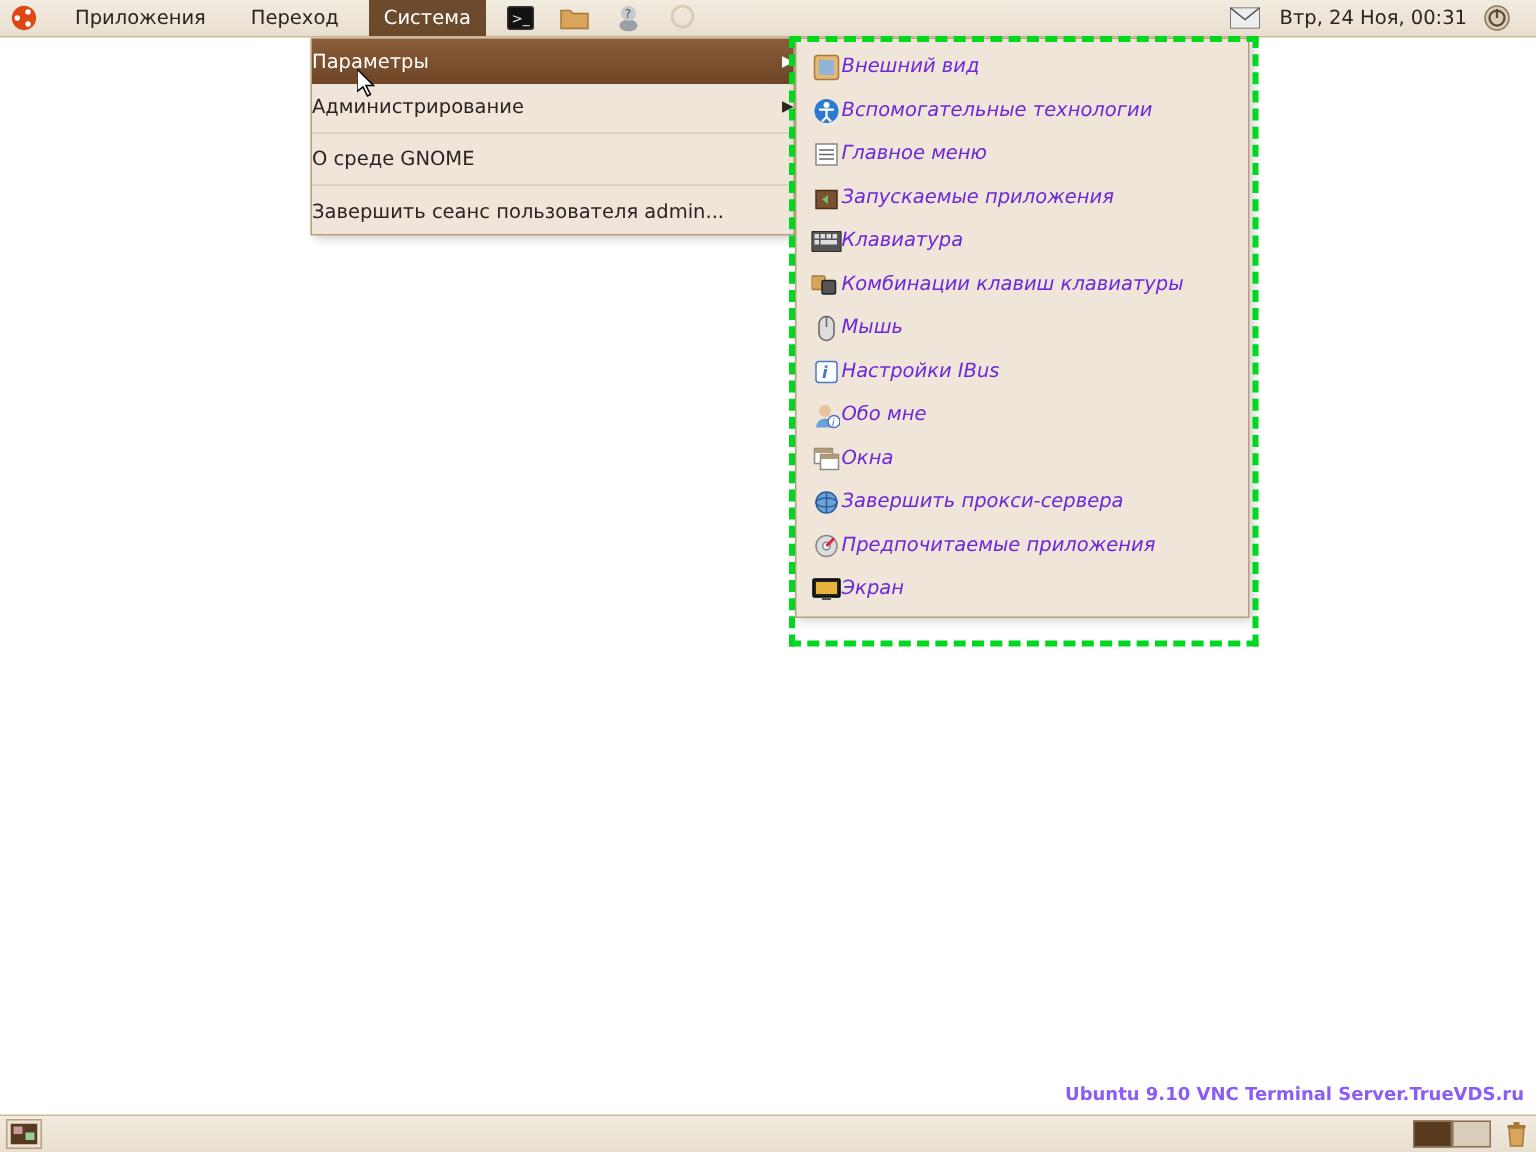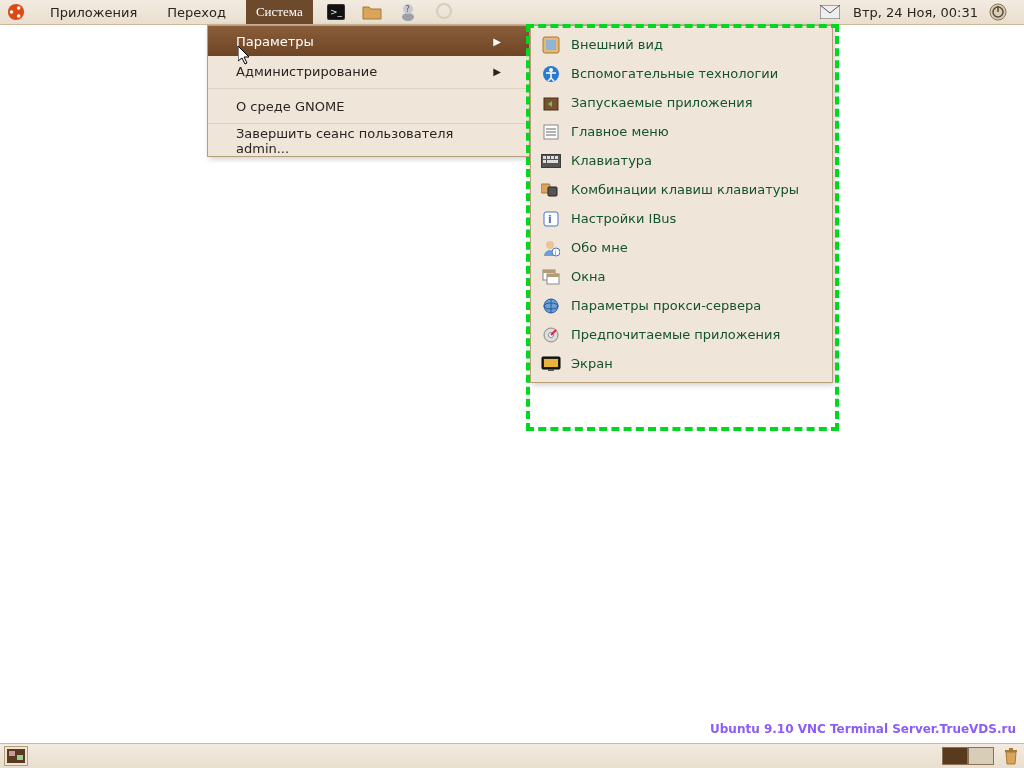"Система" .menu-item.active { font-family: Liberation Serif, serif -> none }
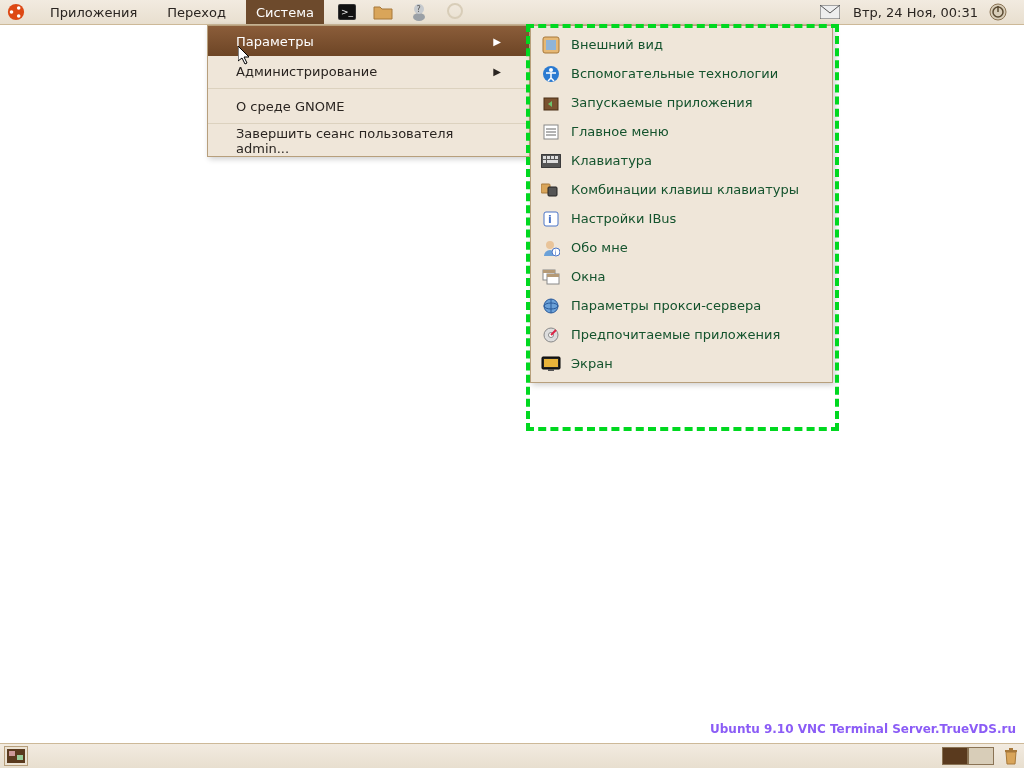"Параметры" .dd-item { padding: 0 28px -> 0 0 }
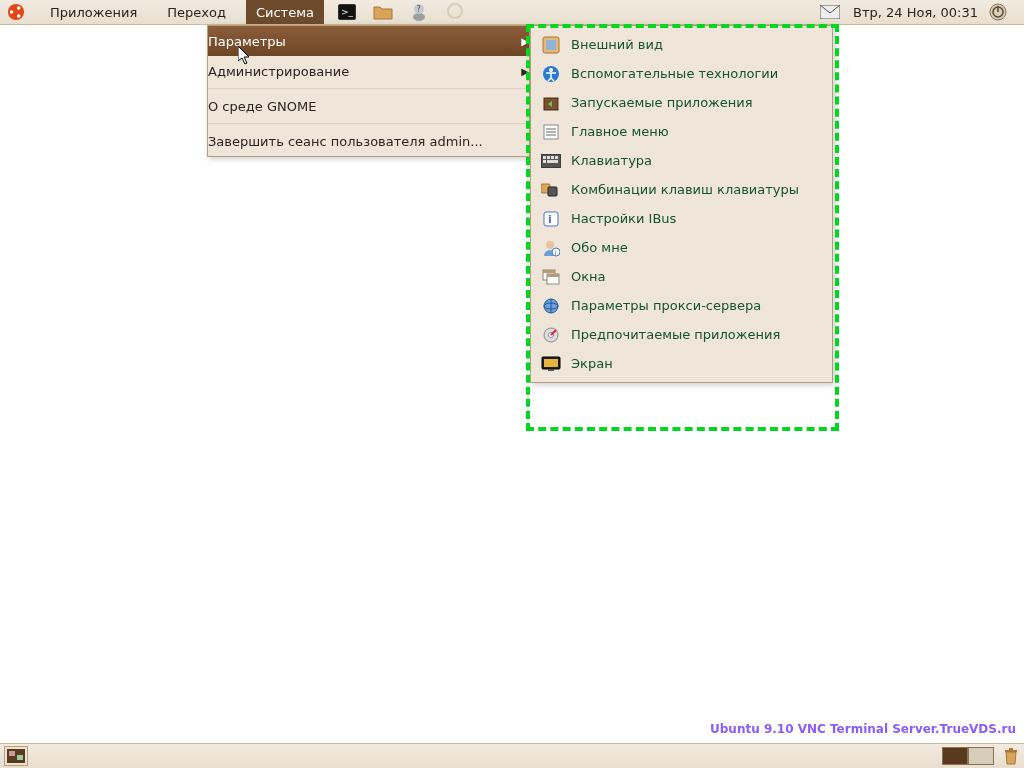"Внешний вид" .sub-item { color: #14532d -> #6d28d9; font-style: none -> italic; gap: 10px -> none }
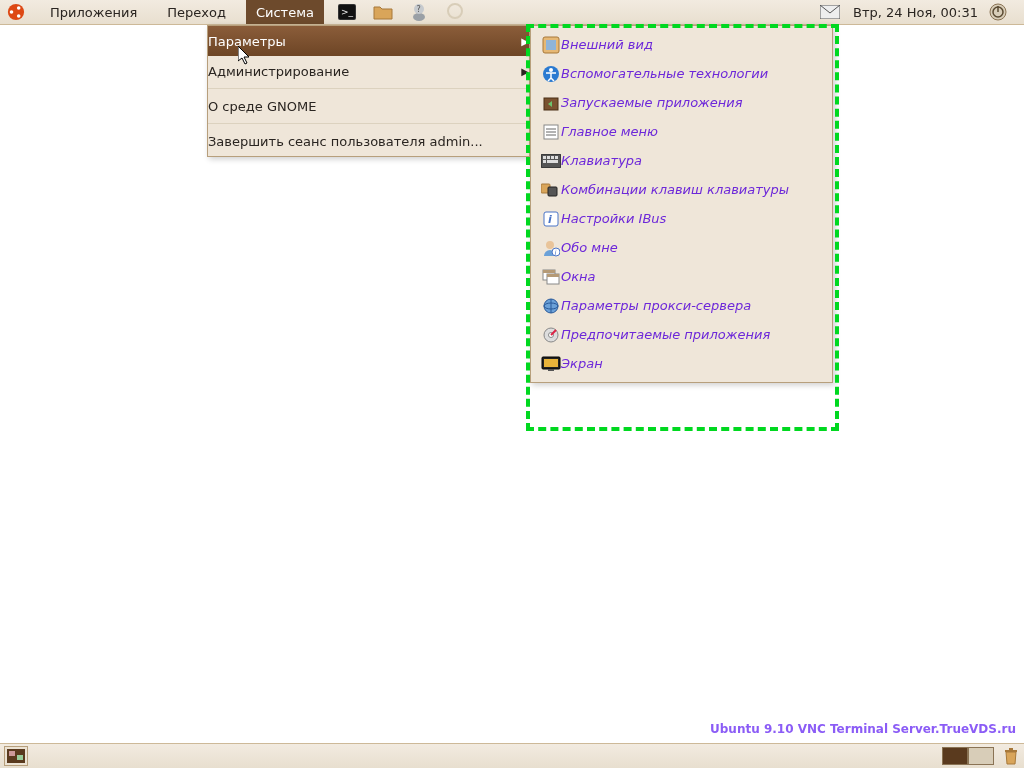"Запускаемые приложения" div.sub-item { order: before "Главное меню" -> after "Главное меню" }
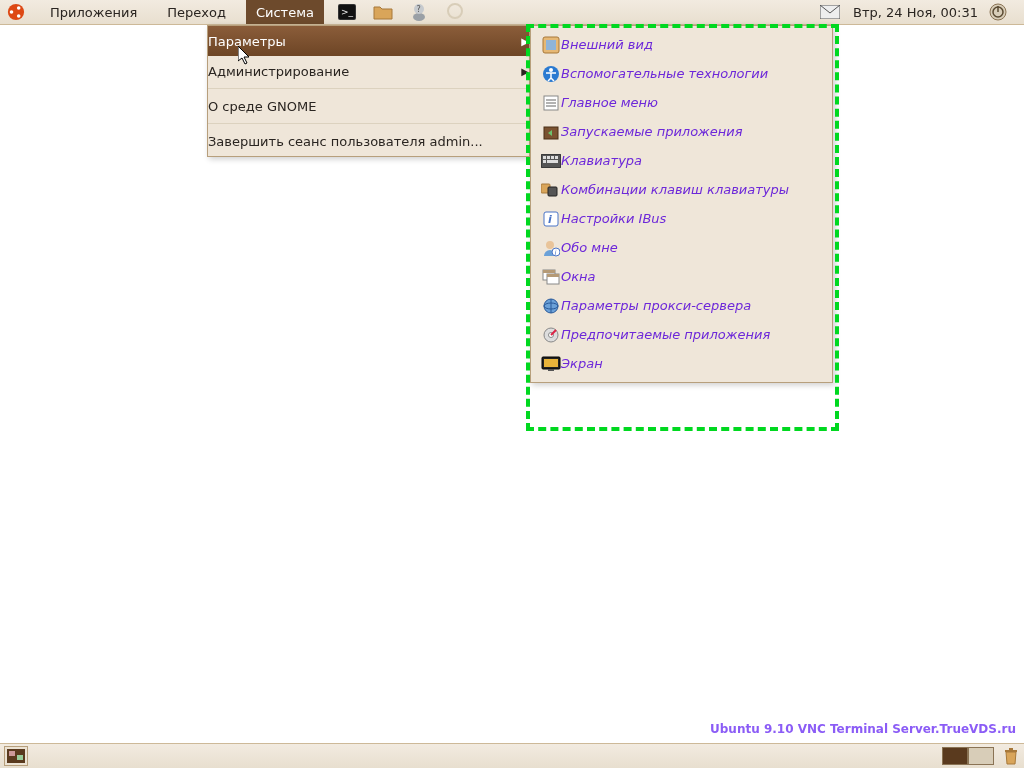"Мышь" div.sub-item { html: none -> <div> <span> <svg> <path></path> <line></line> </svg> </span> <span>Мышь</span> </div> }
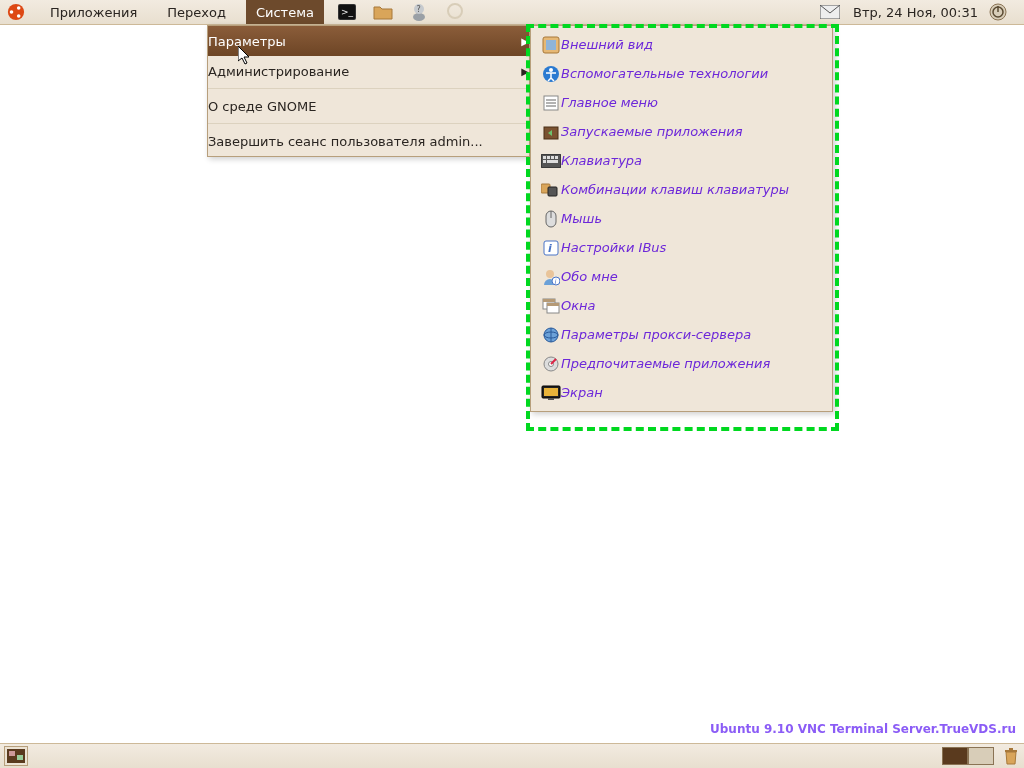"Параметры прокси-сервера" span { text: Параметры -> Завершить }
